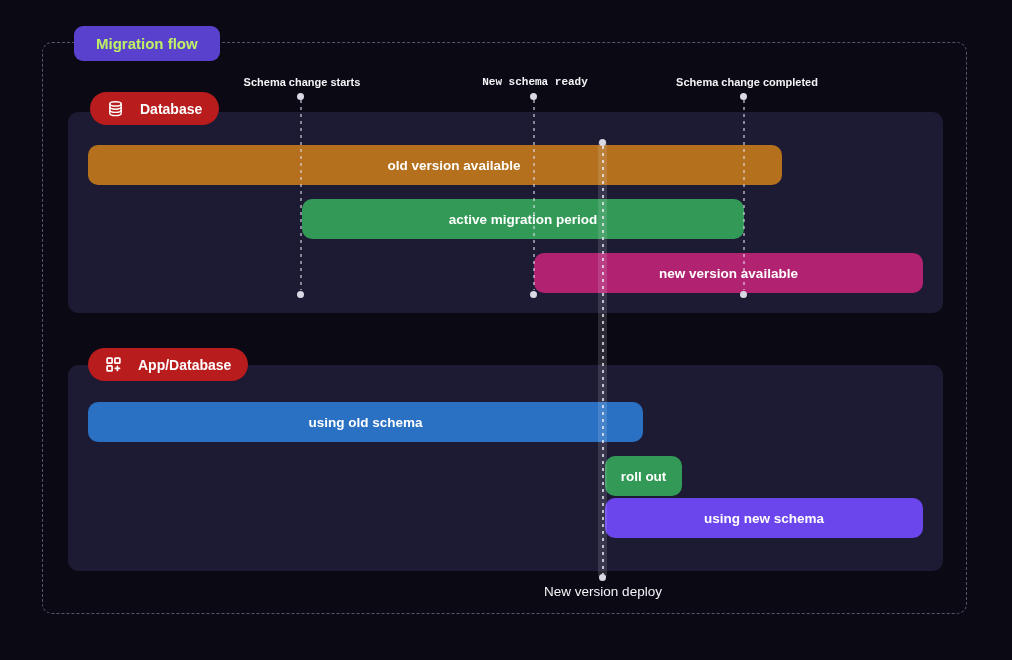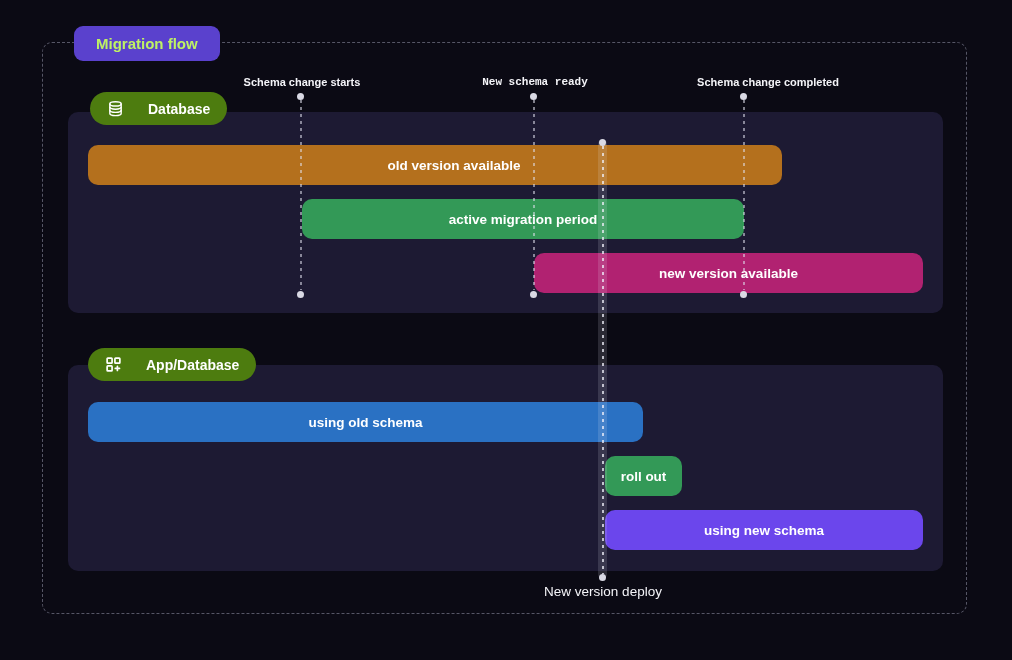"Schema change completed" .mlabel-3 { left: 768px -> 747px }
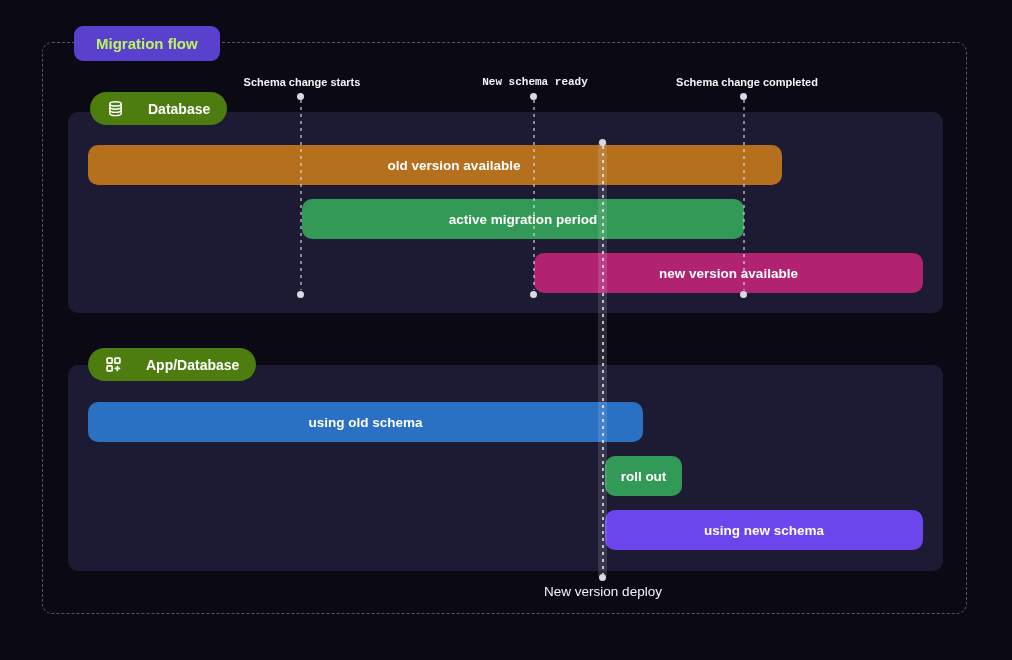"Database" .pill { background: #4d7c0f -> #b91c1c; gap: 24px -> 16px }
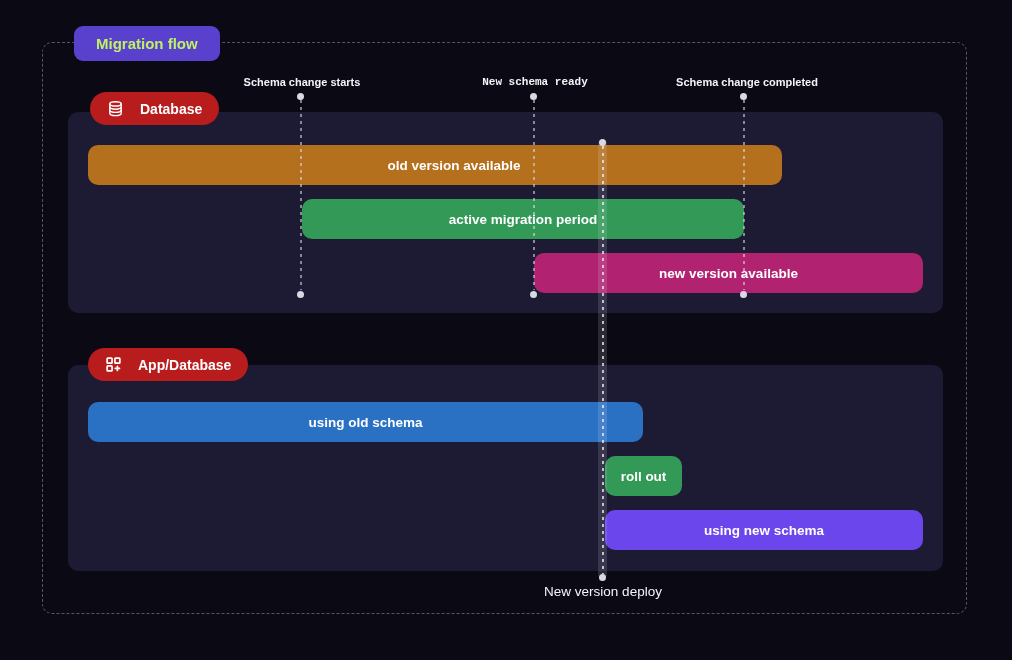"using new schema" .bar-using-new { top: 510px -> 498px }
